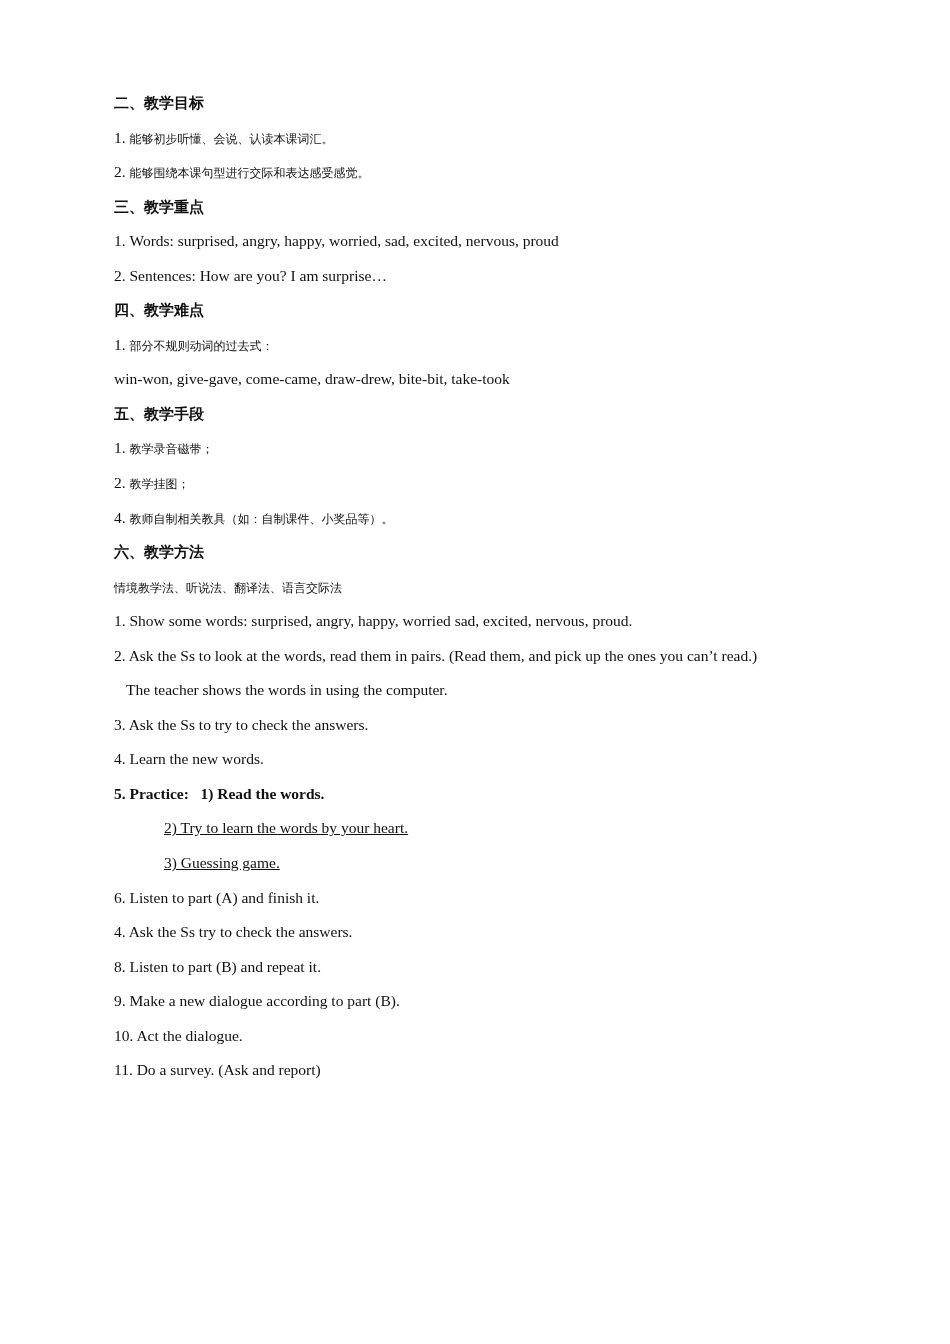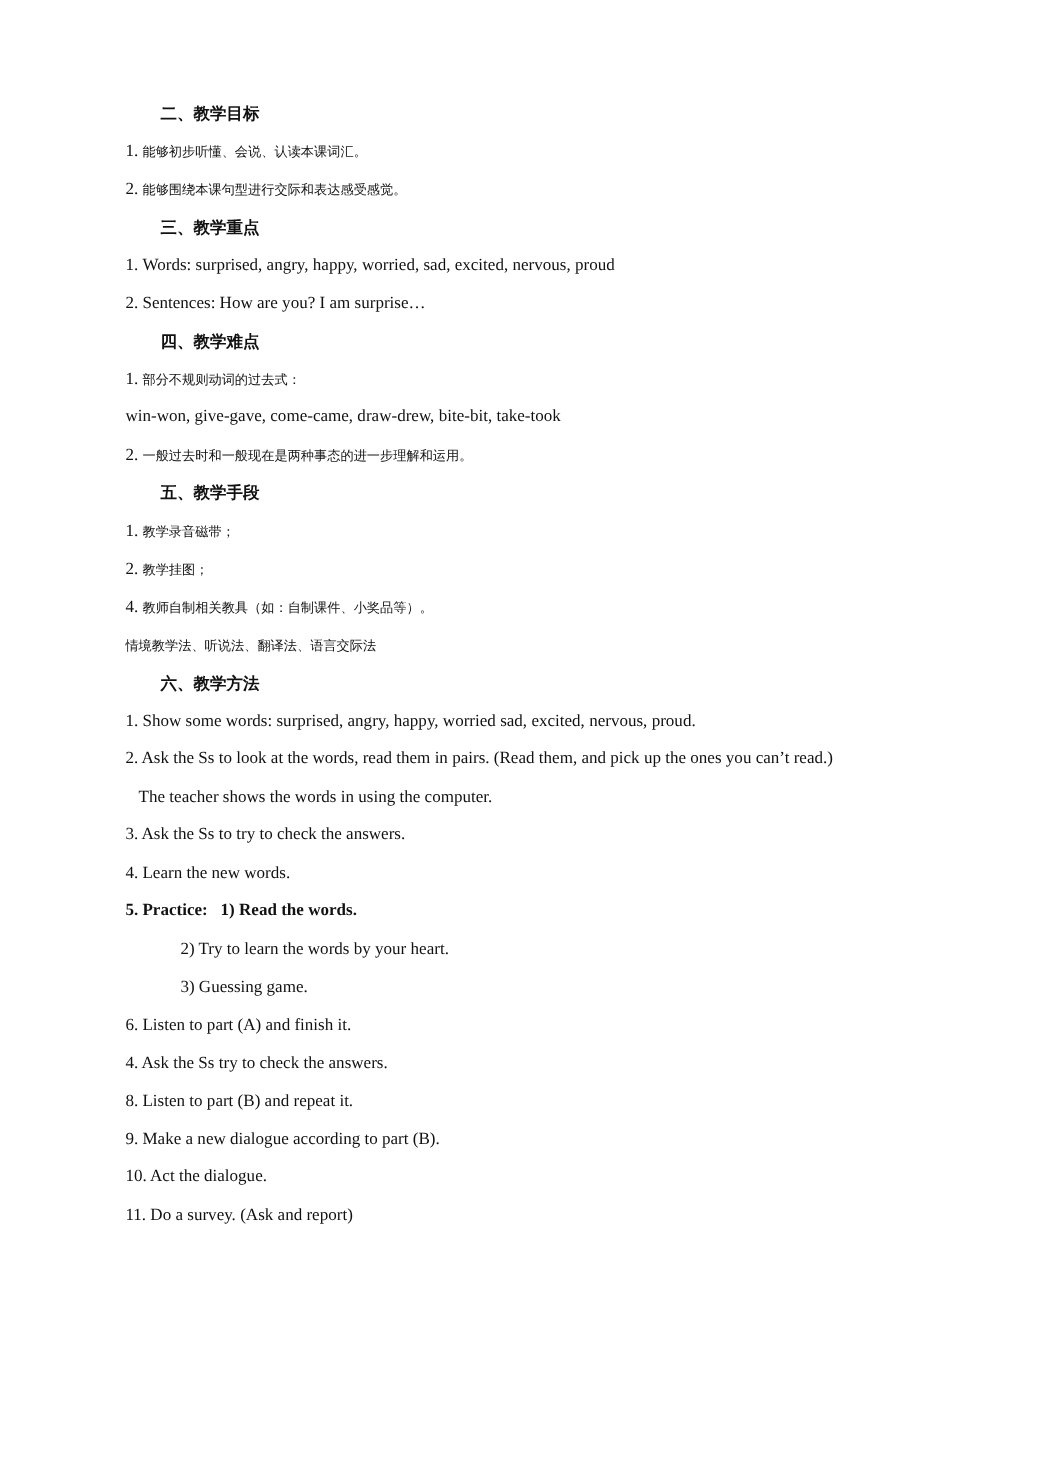"二、教学目标" .line.heading { margin-left: 32px -> none }
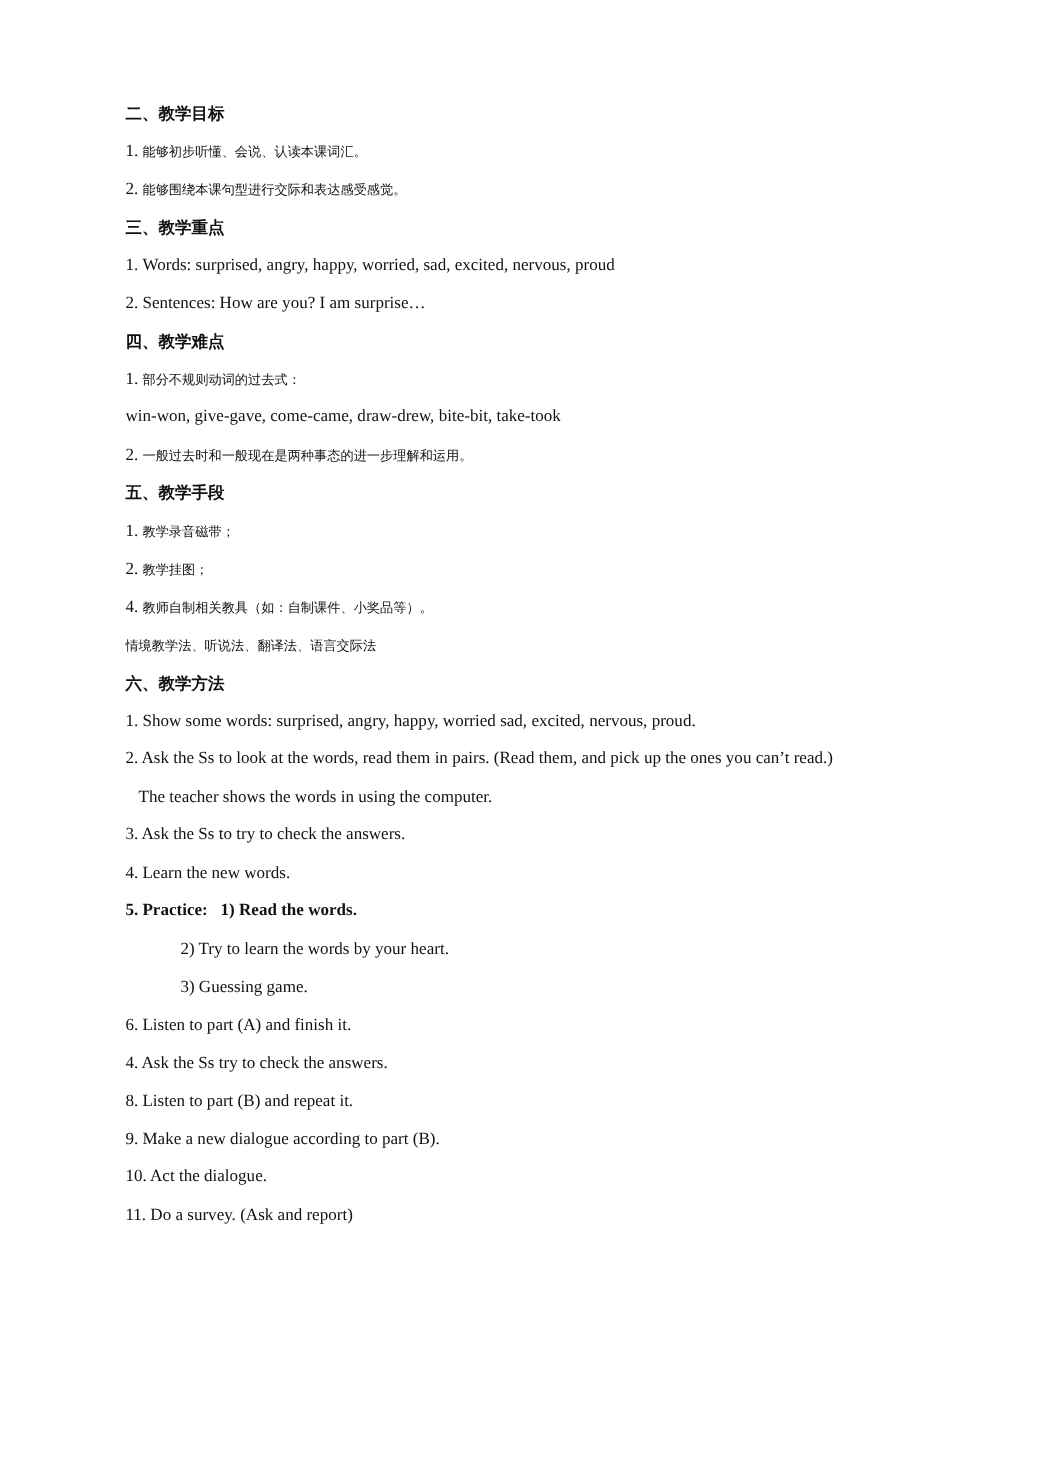"2. 一般过去时和一般现在是两种事态的进一步理解和运用。" div.line { html: <div> <span>2. </span><span>一般过去时和一般现在是两种事态的进一步理解和运用。</span> </div> -> none }
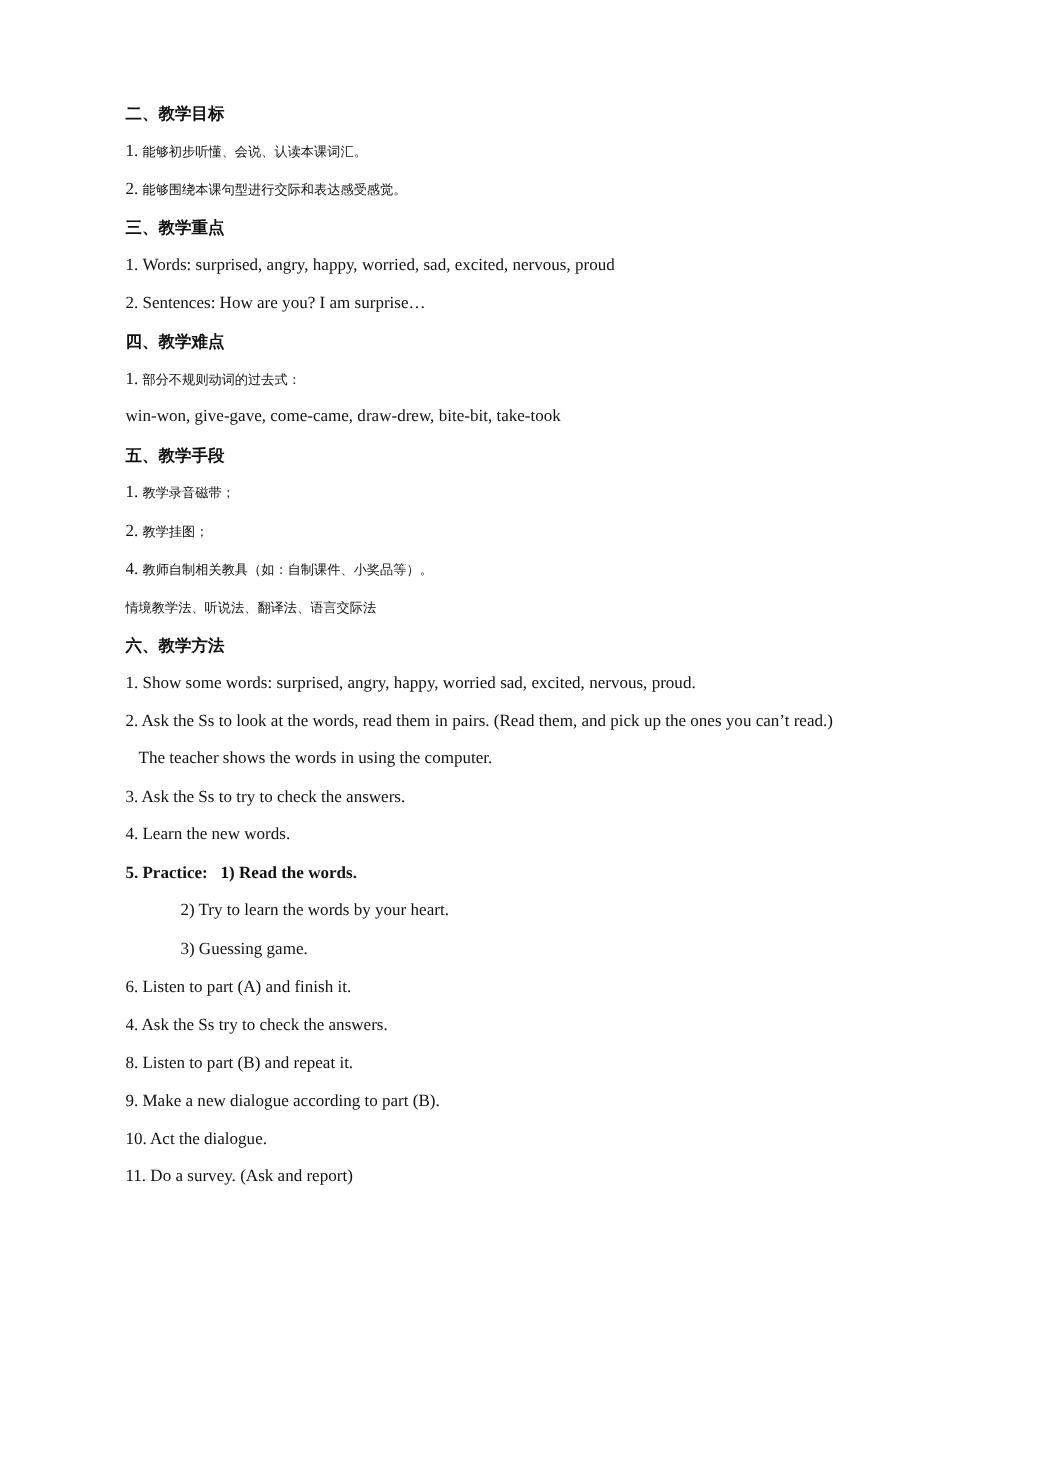"情境教学法、听说法、翻译法、语言交际法" div.line { order: before "六、教学方法" -> after "六、教学方法" }
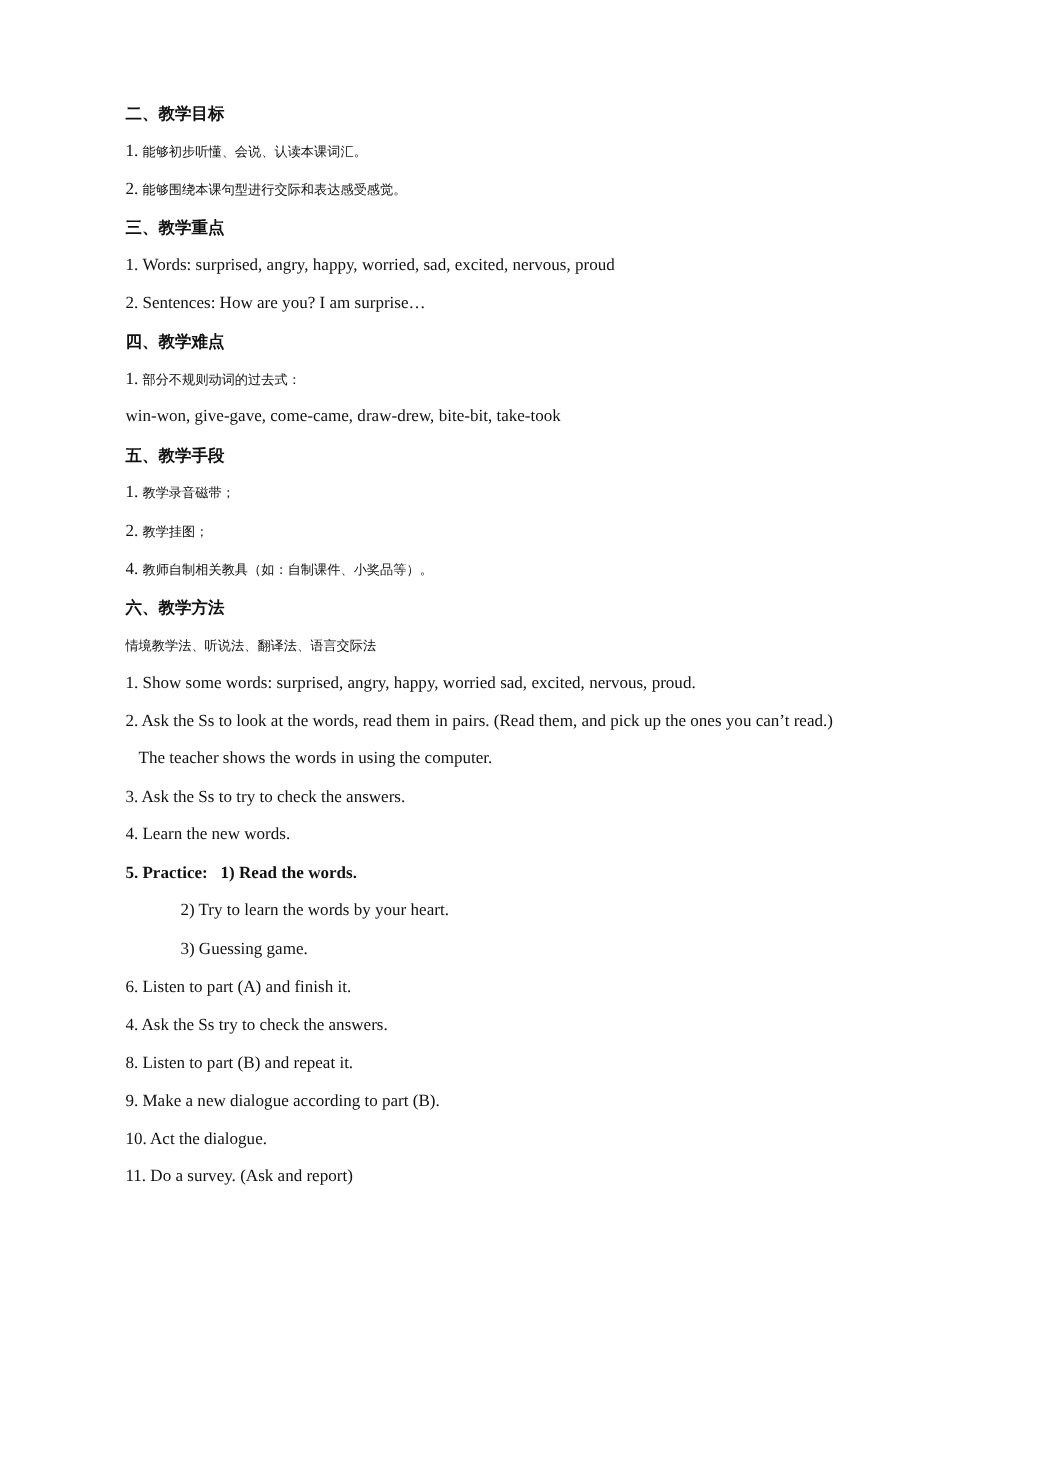"2) Try to learn the" .indent-2 { text-decoration: none -> underline }
